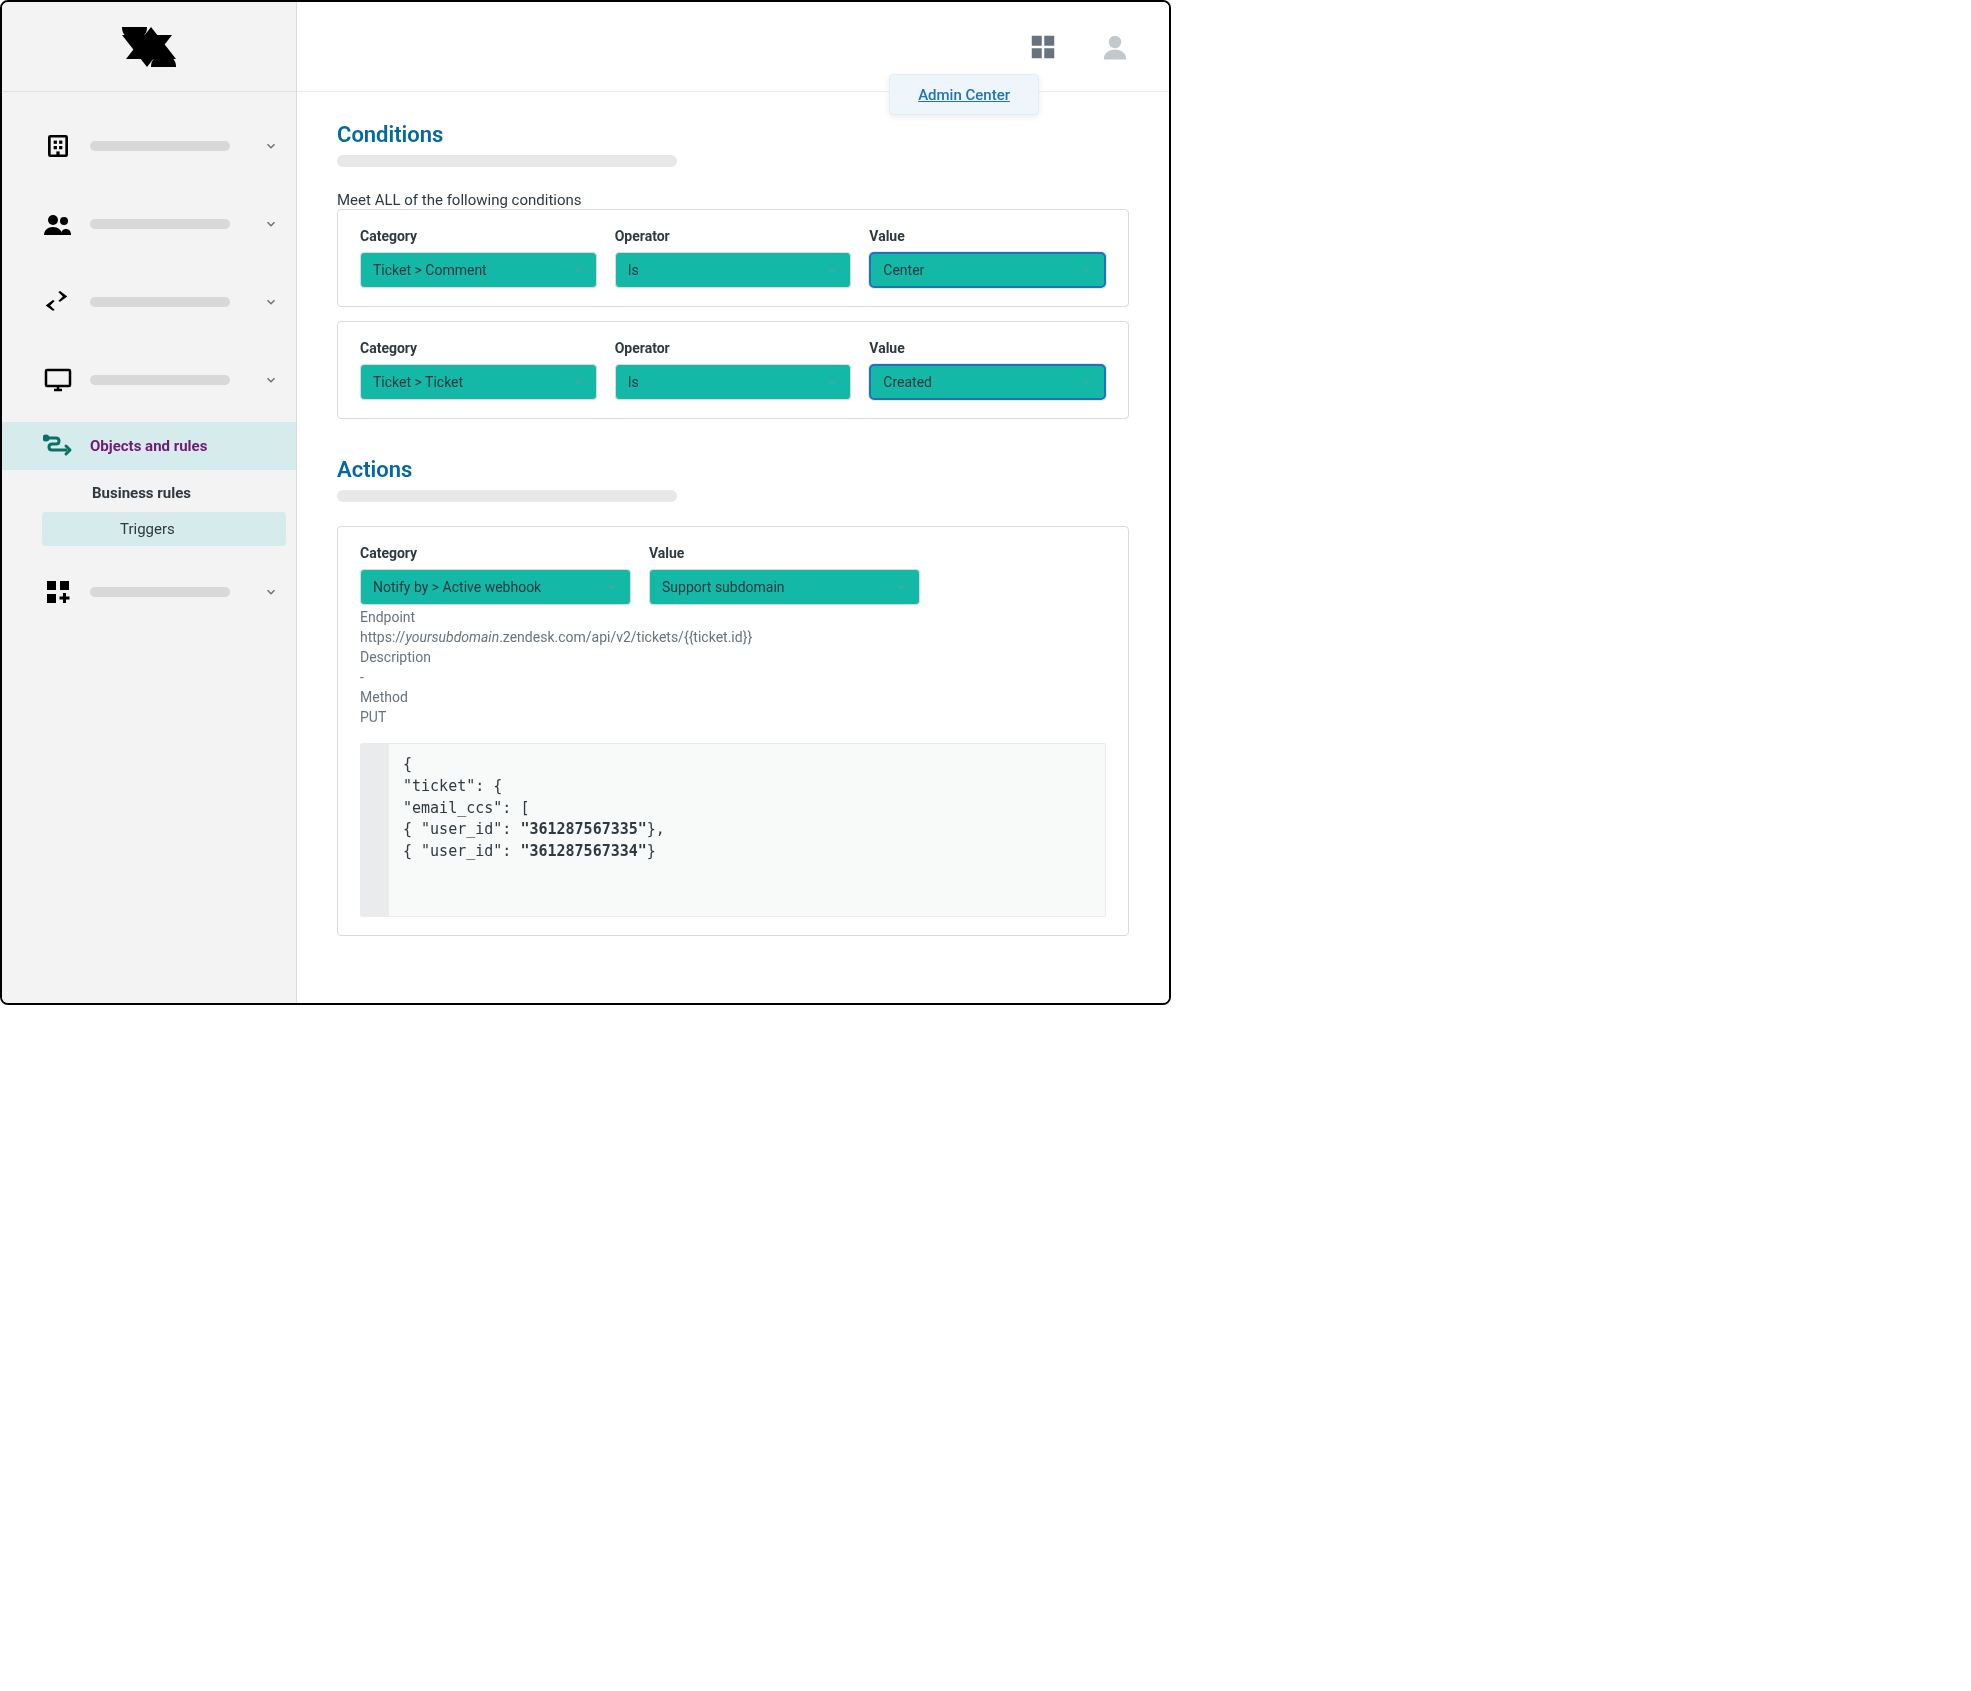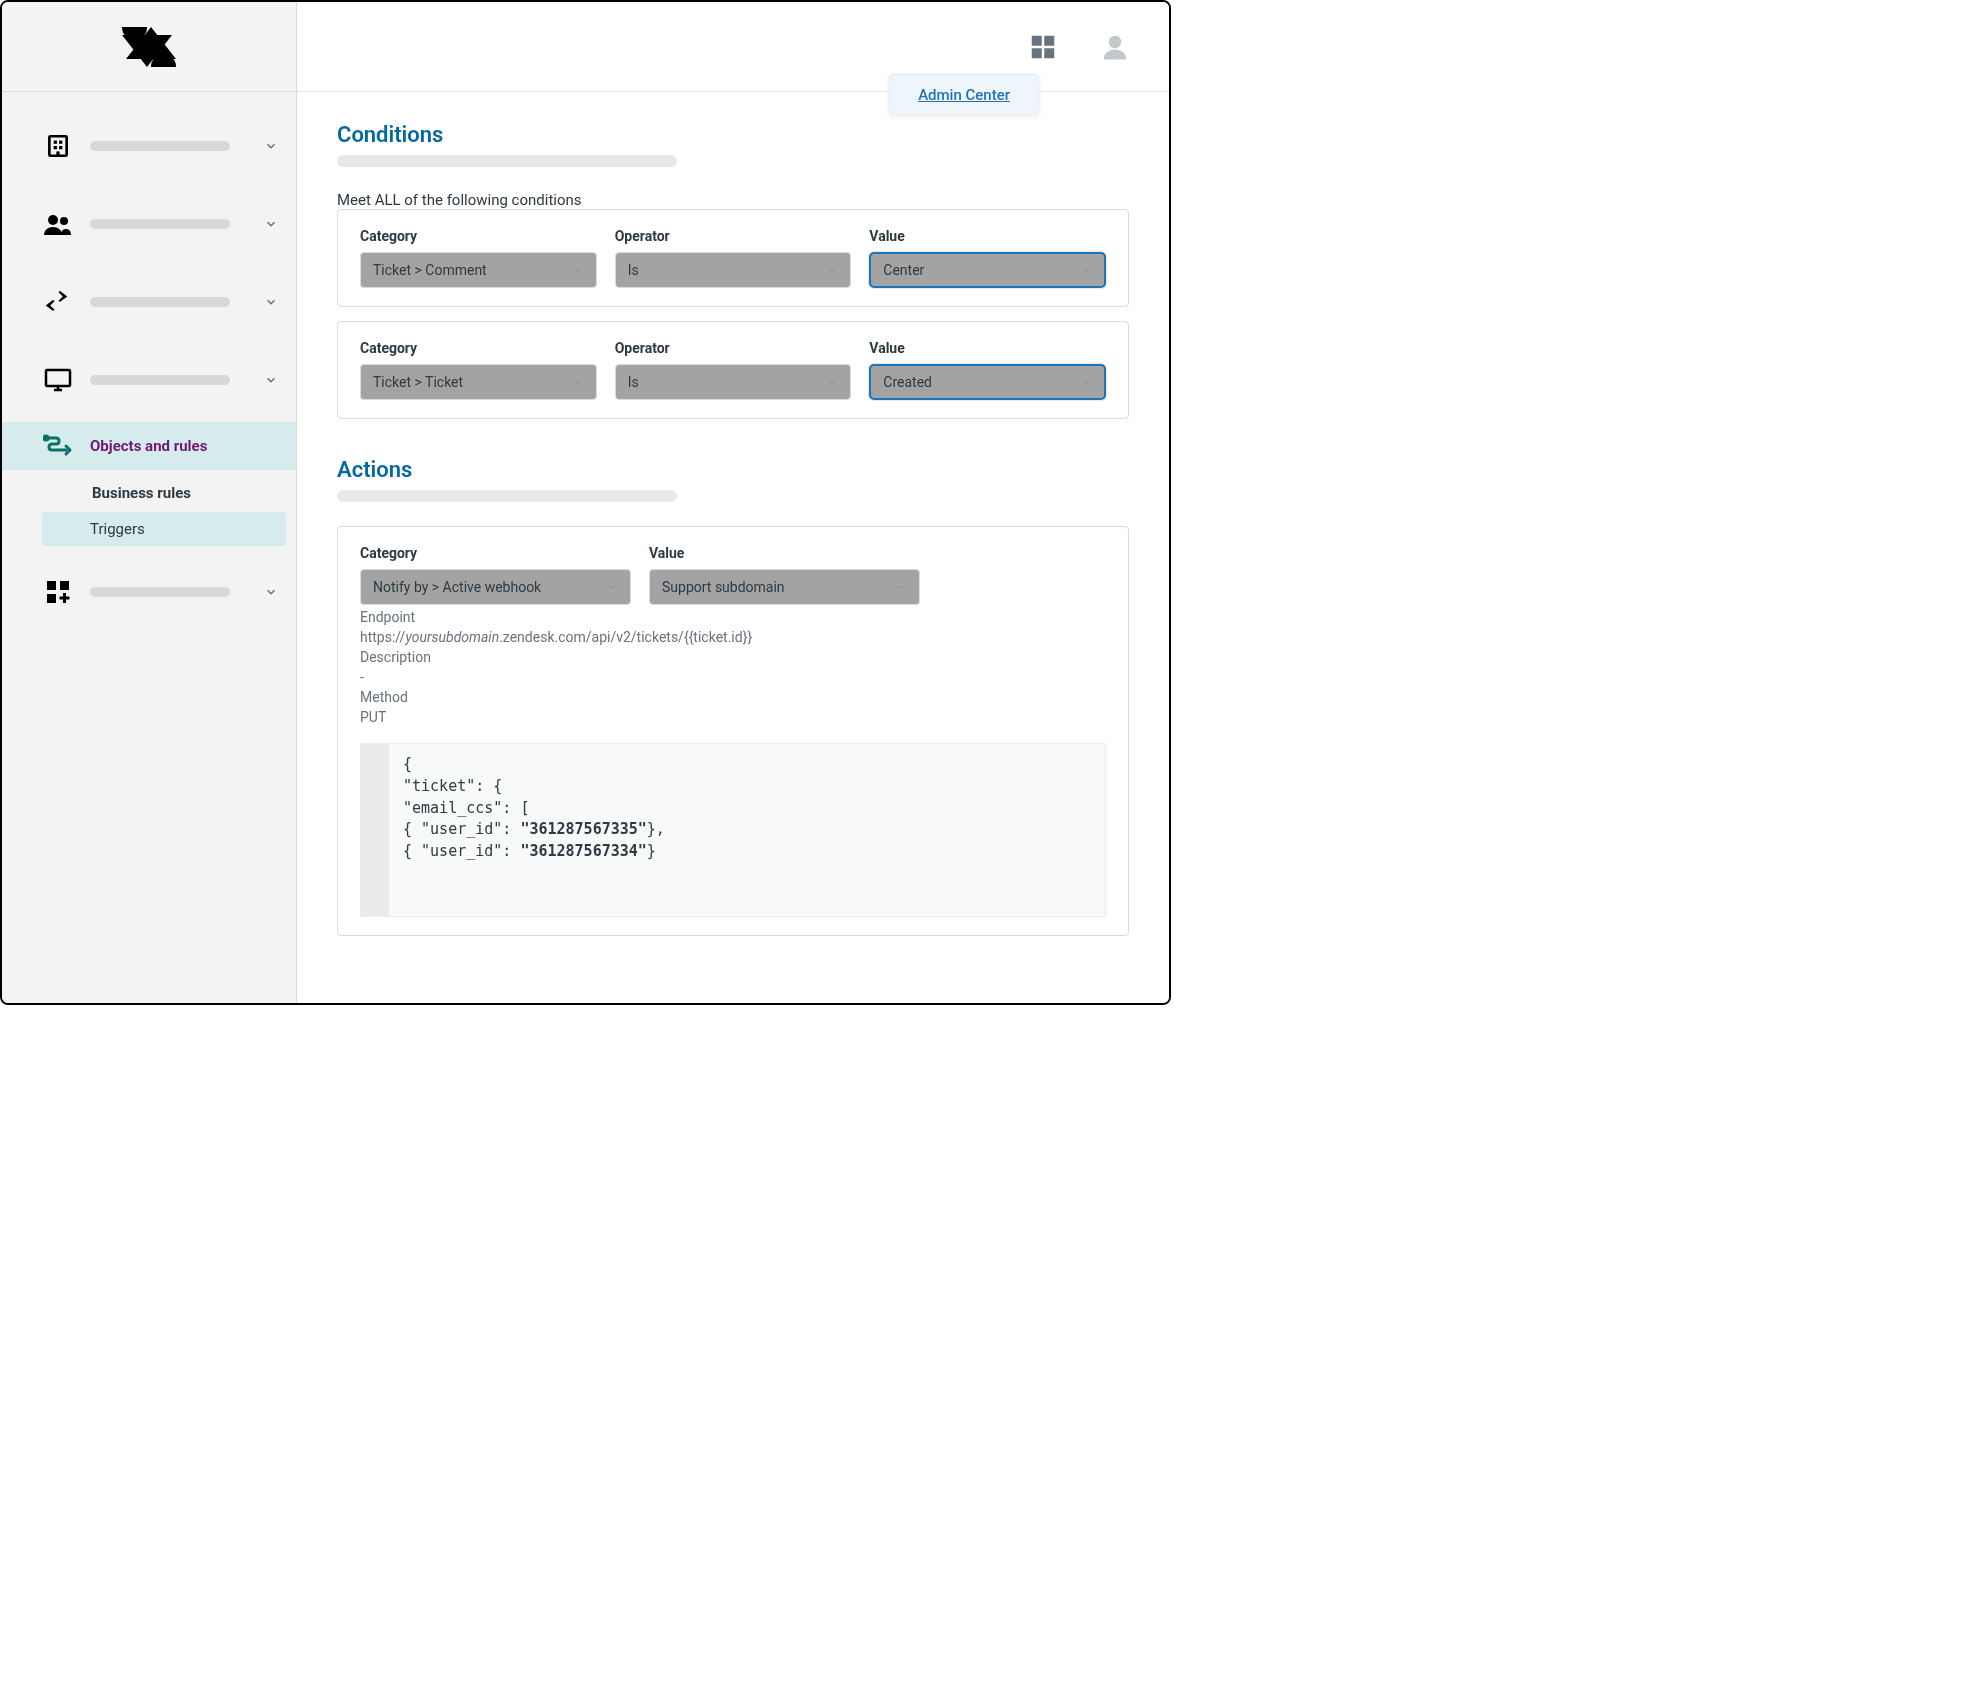"Ticket > Comment" .select { background: #a3a3a3 -> #14b8a6 }
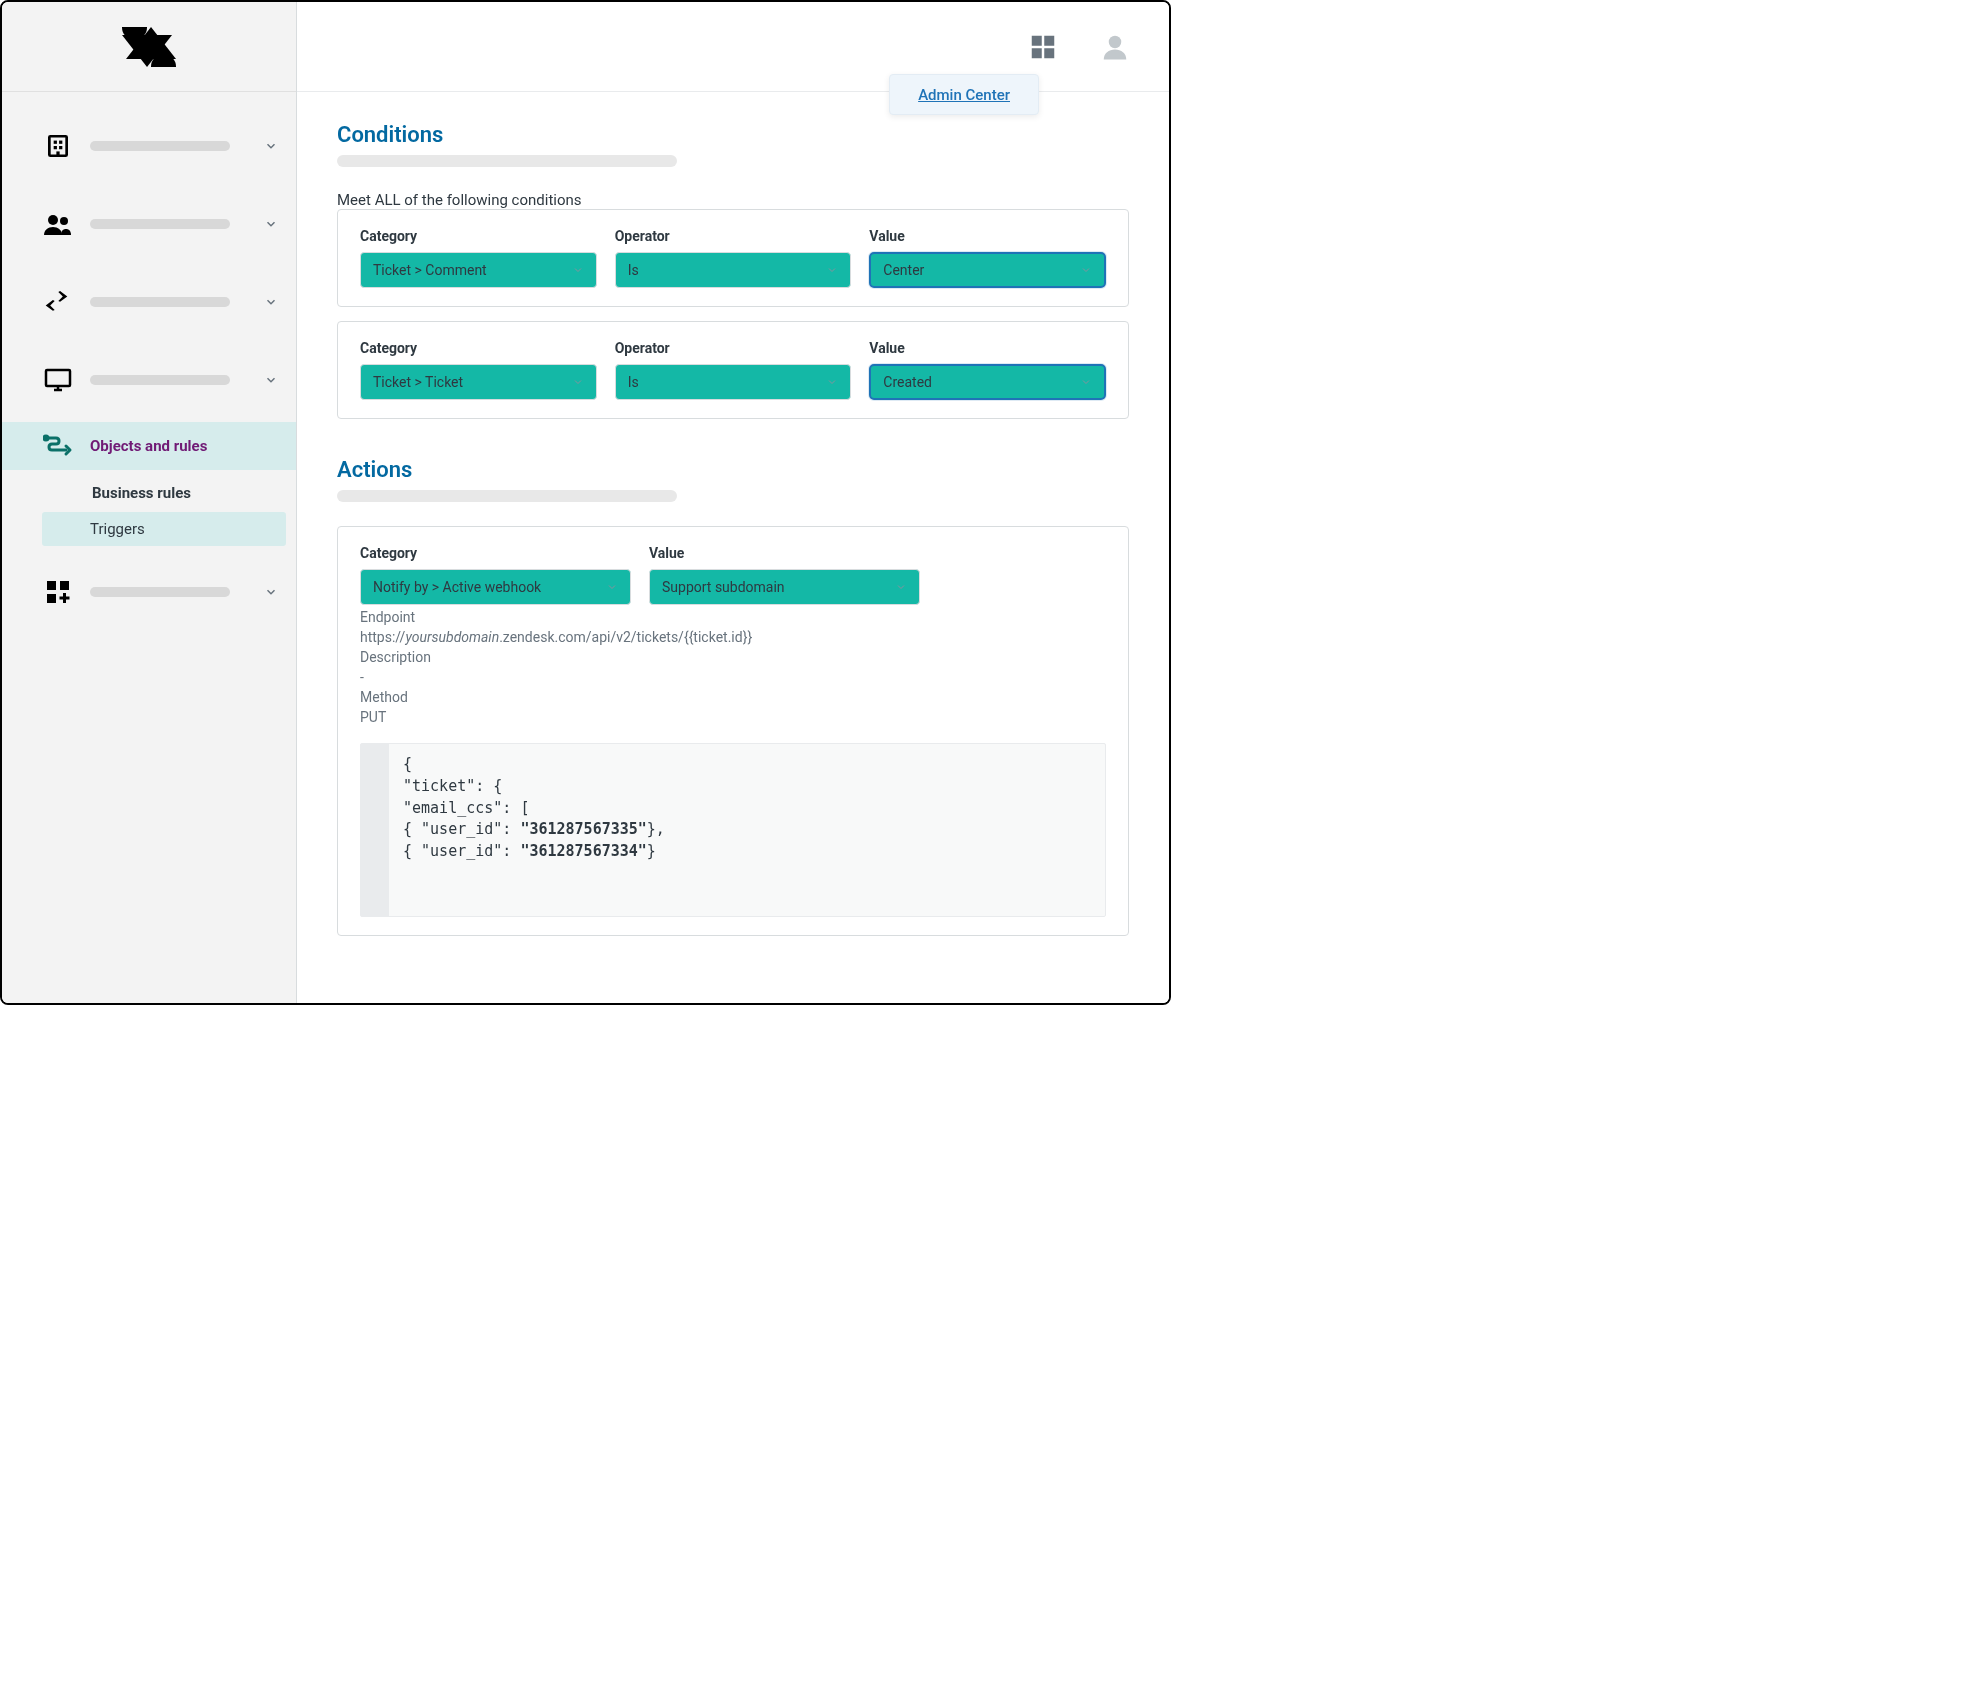"Triggers" .subnav-item.selected { padding-left: 48px -> 78px }
